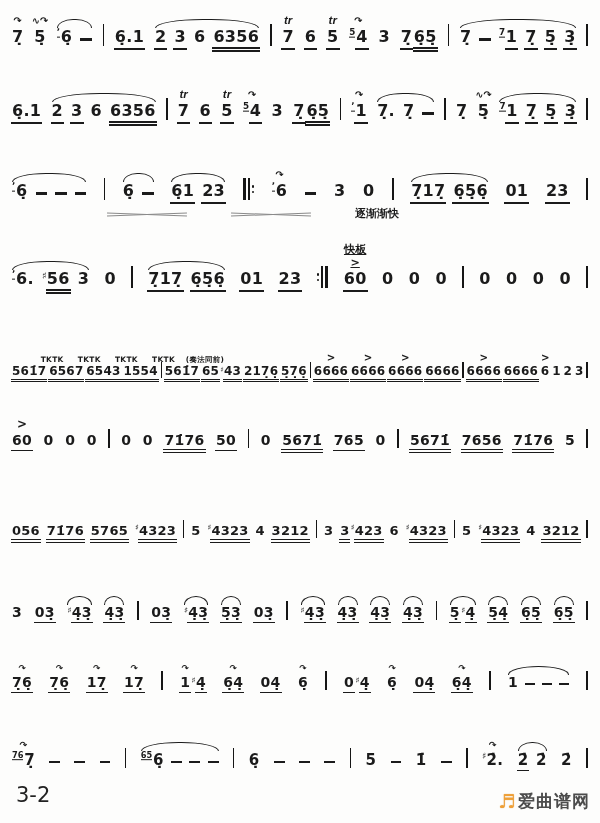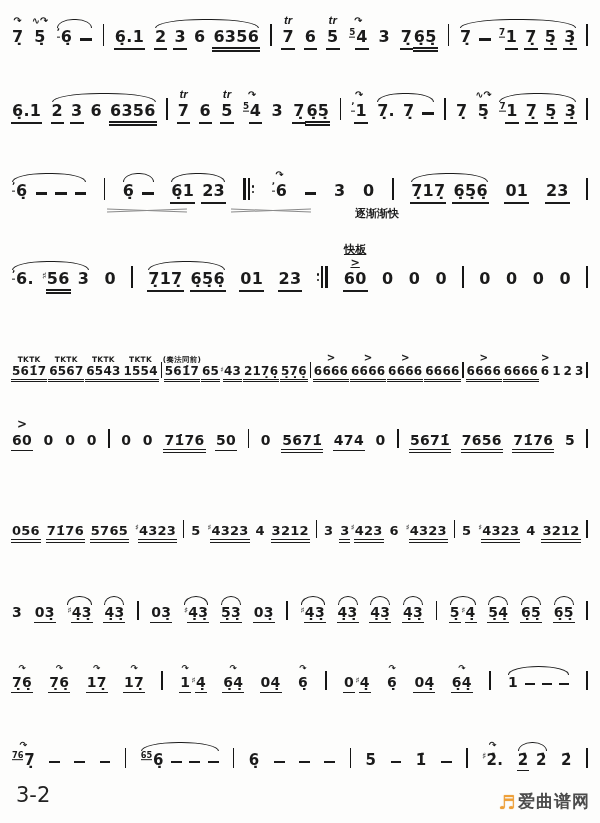"逐渐渐快" .below { align-items: flex-start -> center }
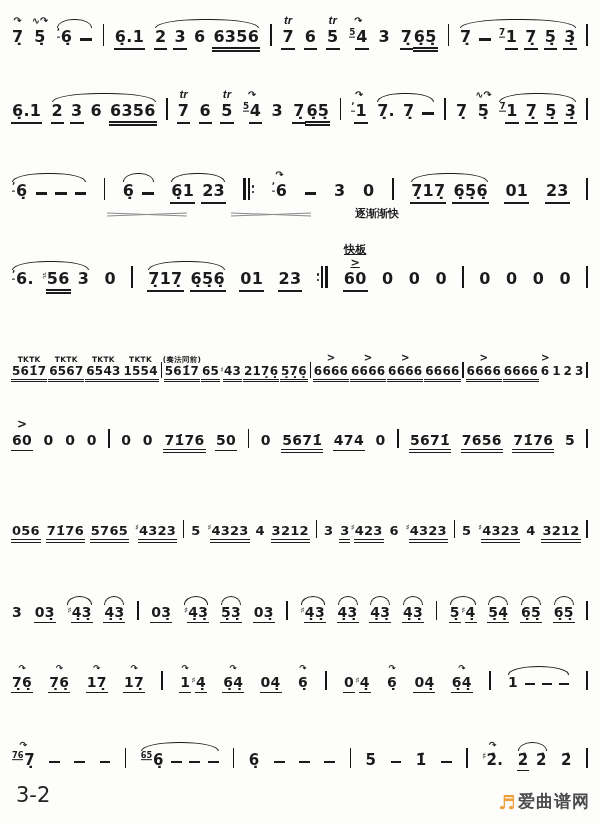"TKTK" .ab.tk { margin-left: none -> 23px }
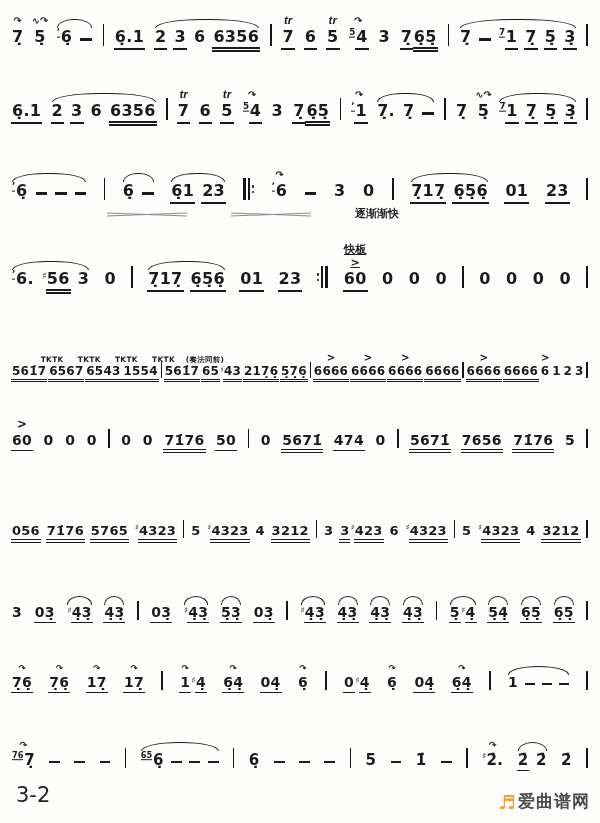"474" span.txt { text: 474 -> 765 }
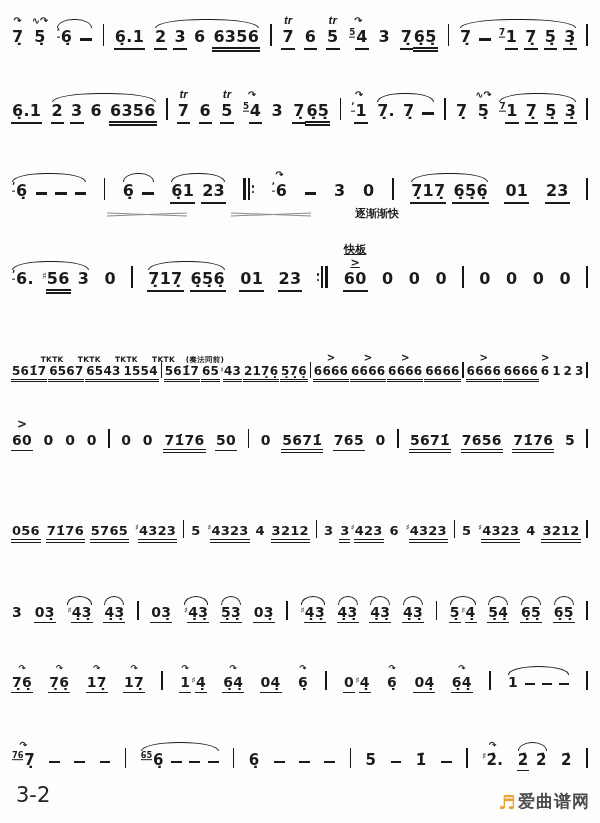"爱曲谱网" .watermark { align-items: flex-end -> flex-start }
